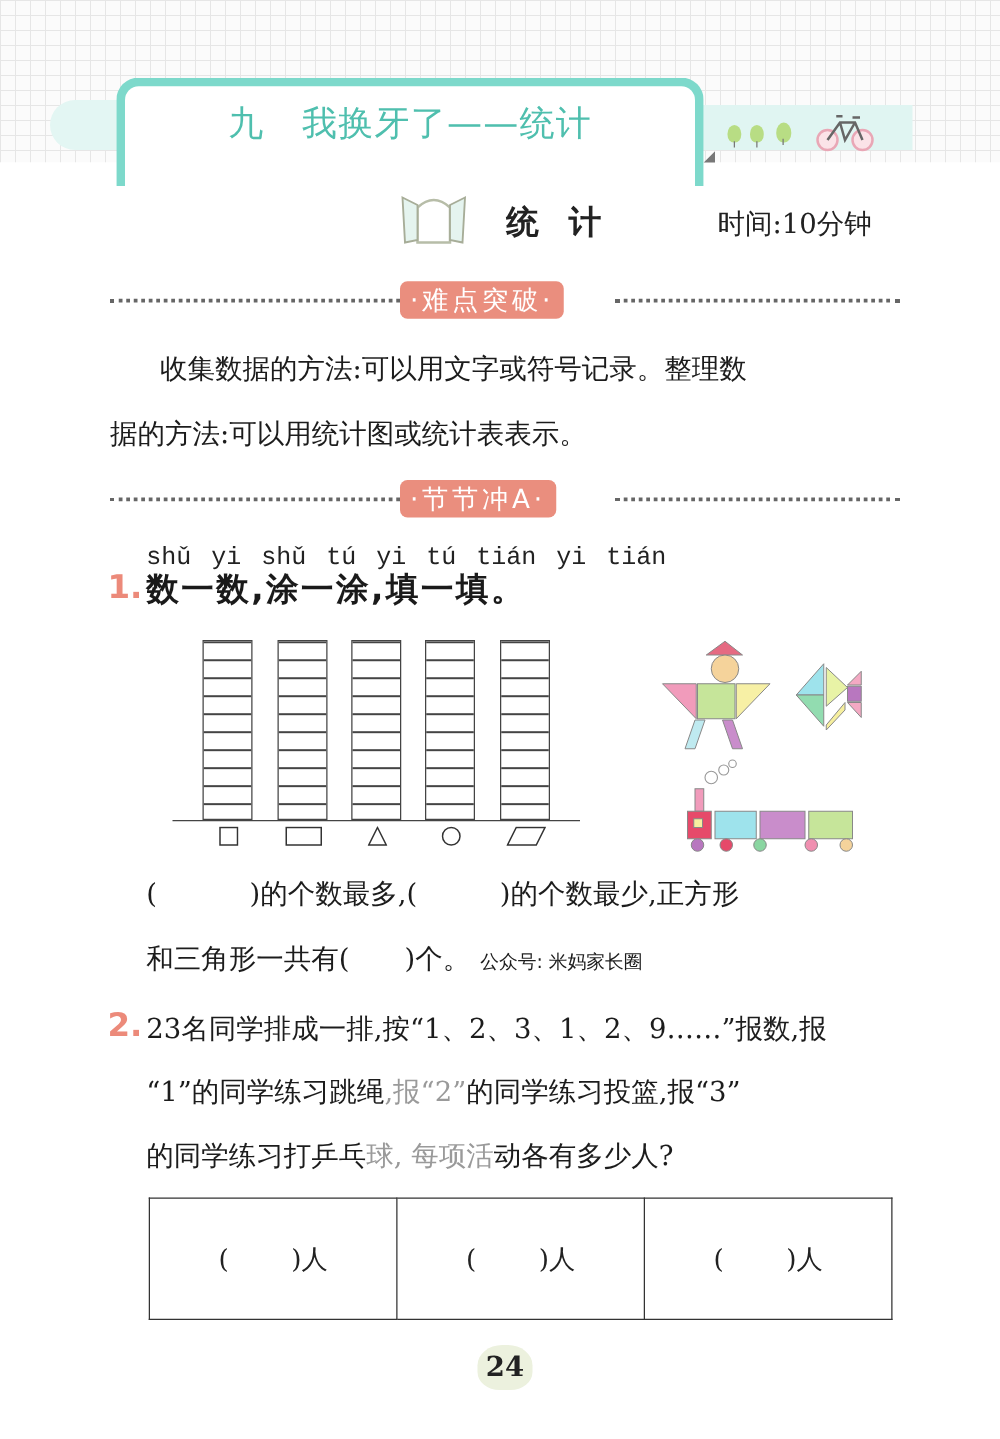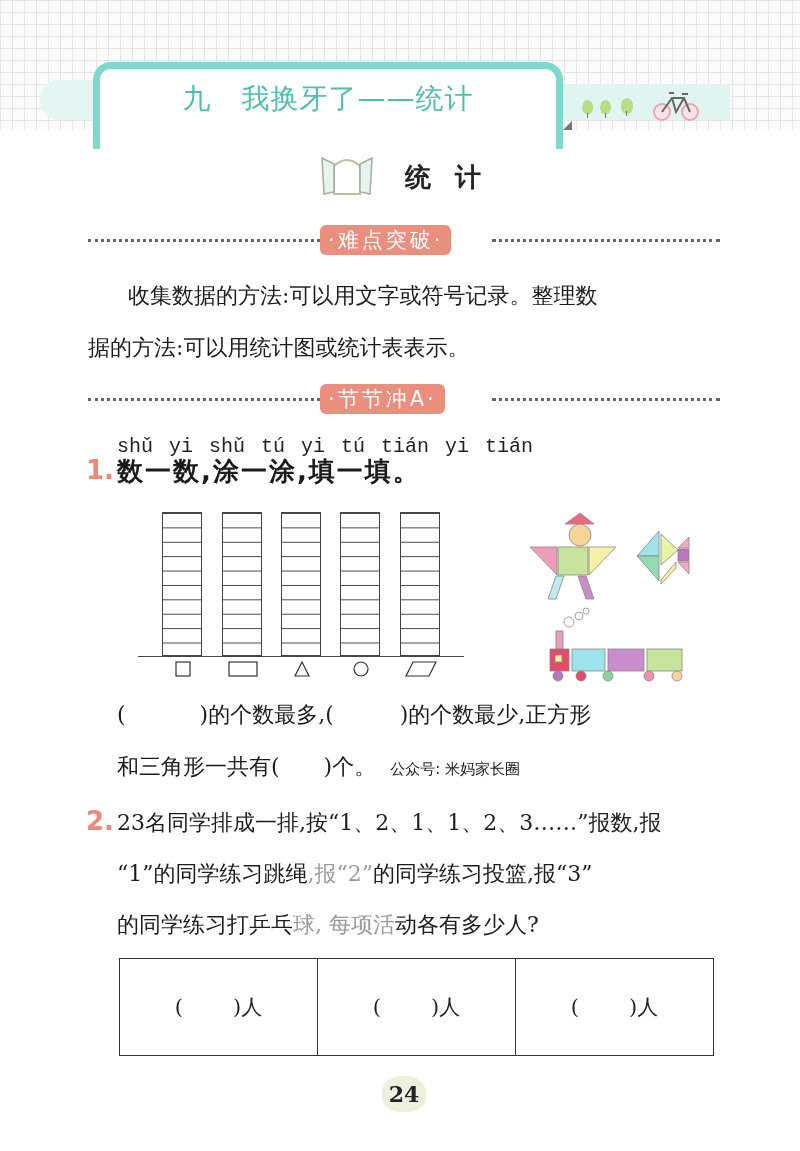"时间:10分钟" span.time-label { html: none -> <span>时间:10分钟</span> }
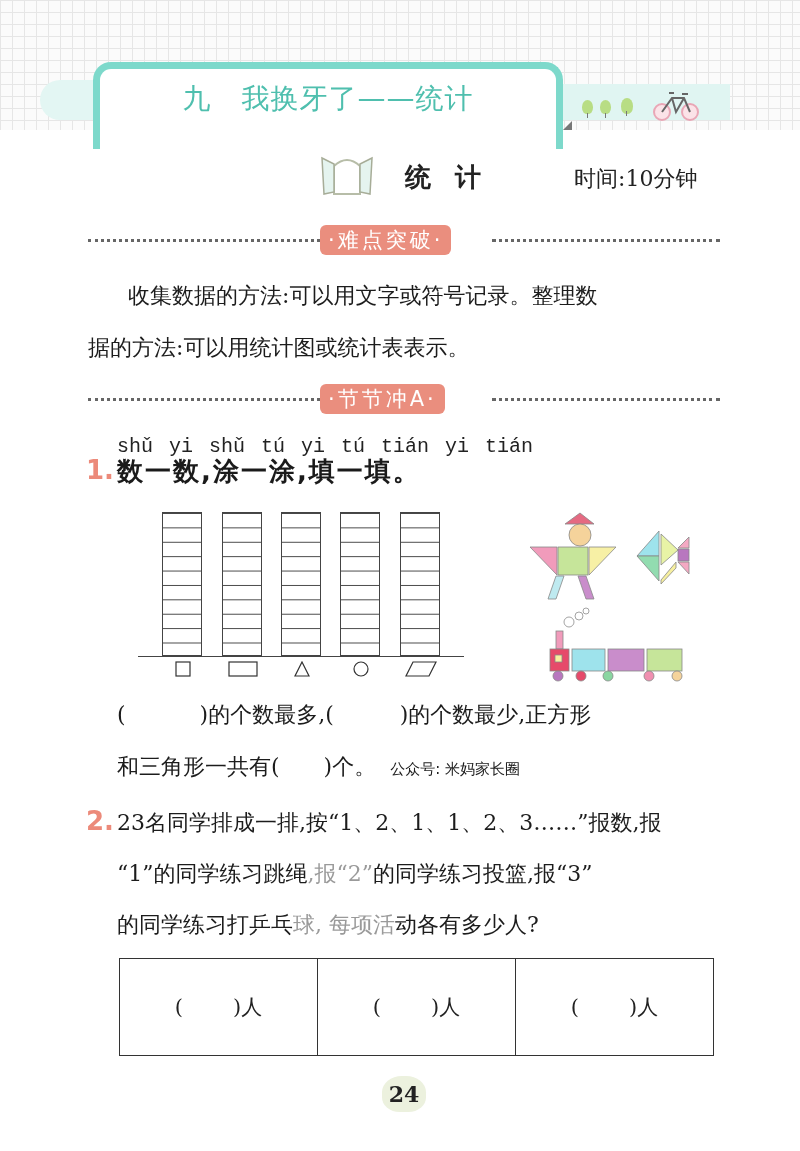"公众号: 米妈家长圈" span.small { margin-left: 14px -> 8px }
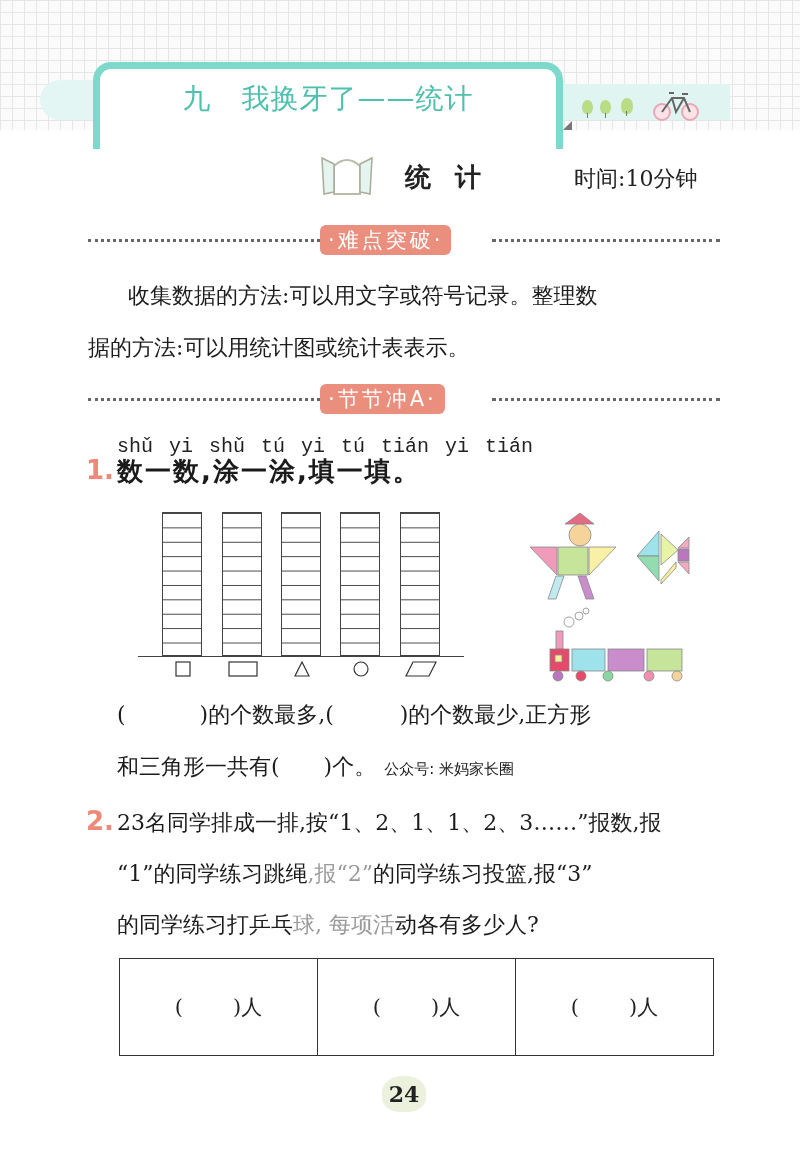"23名同学排成一排,按“1、2、1、1、2、3……”报数,报" div.q2-line { text: 1、1、2、3 -> 3、1、2、9 }
